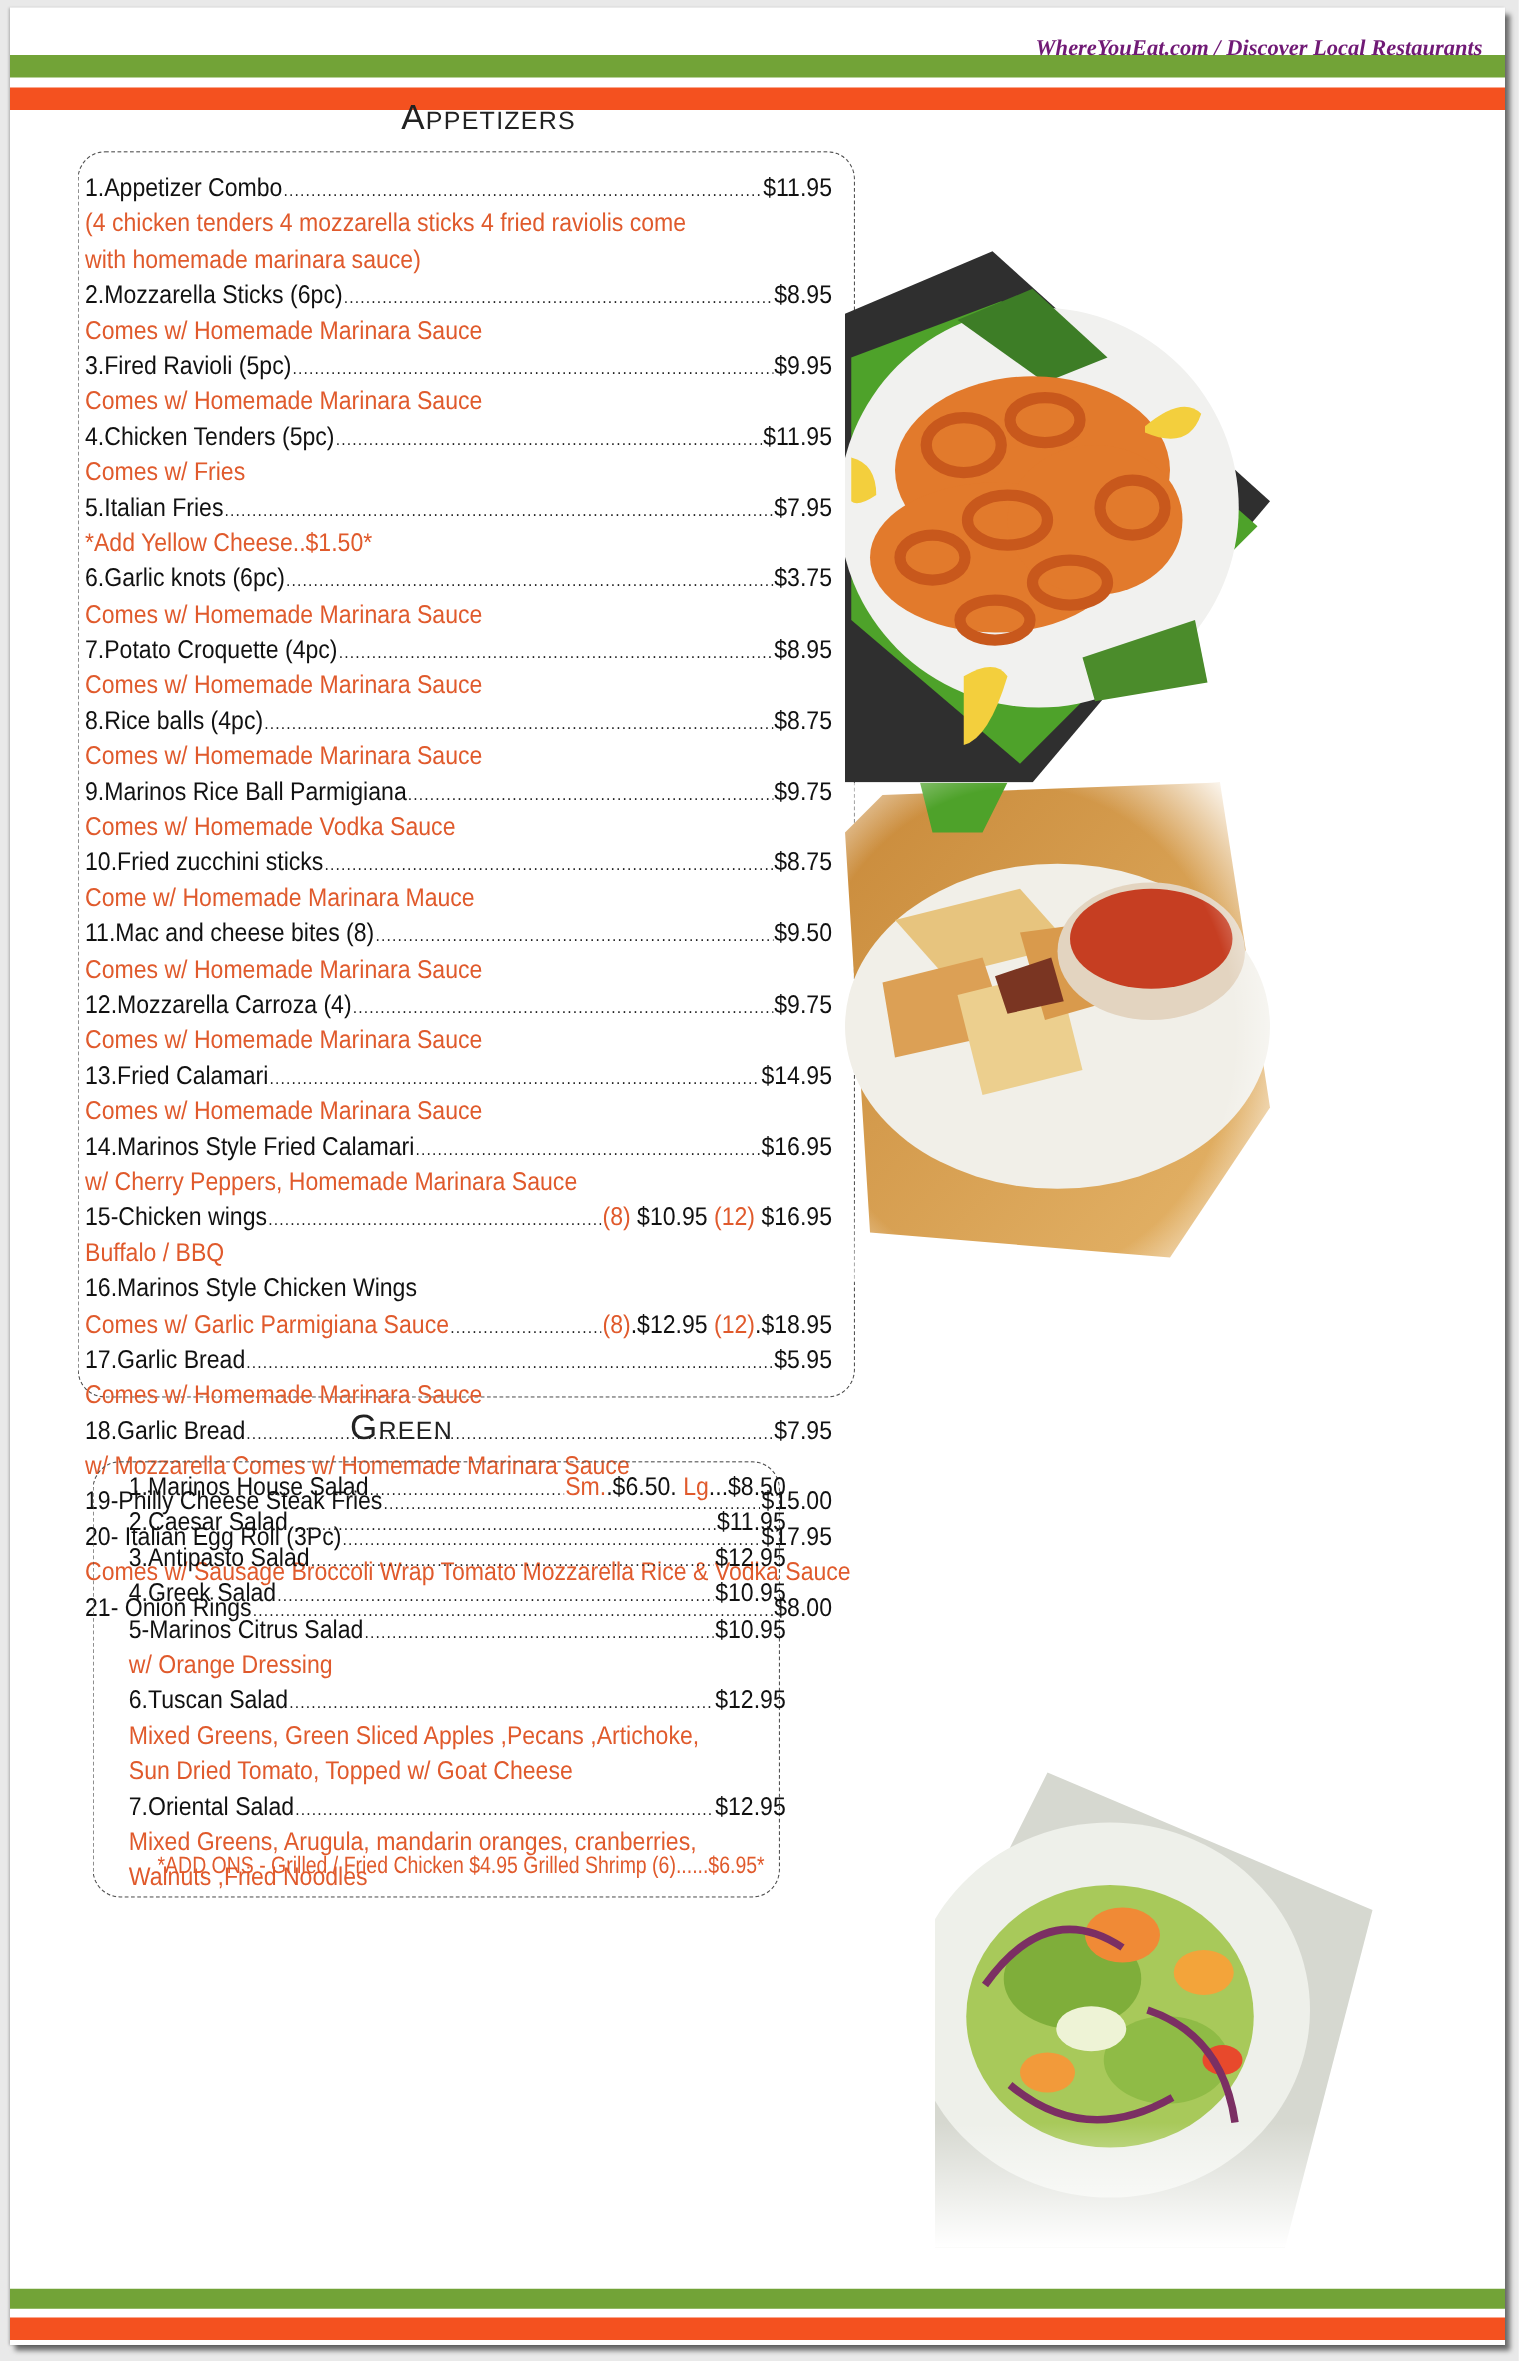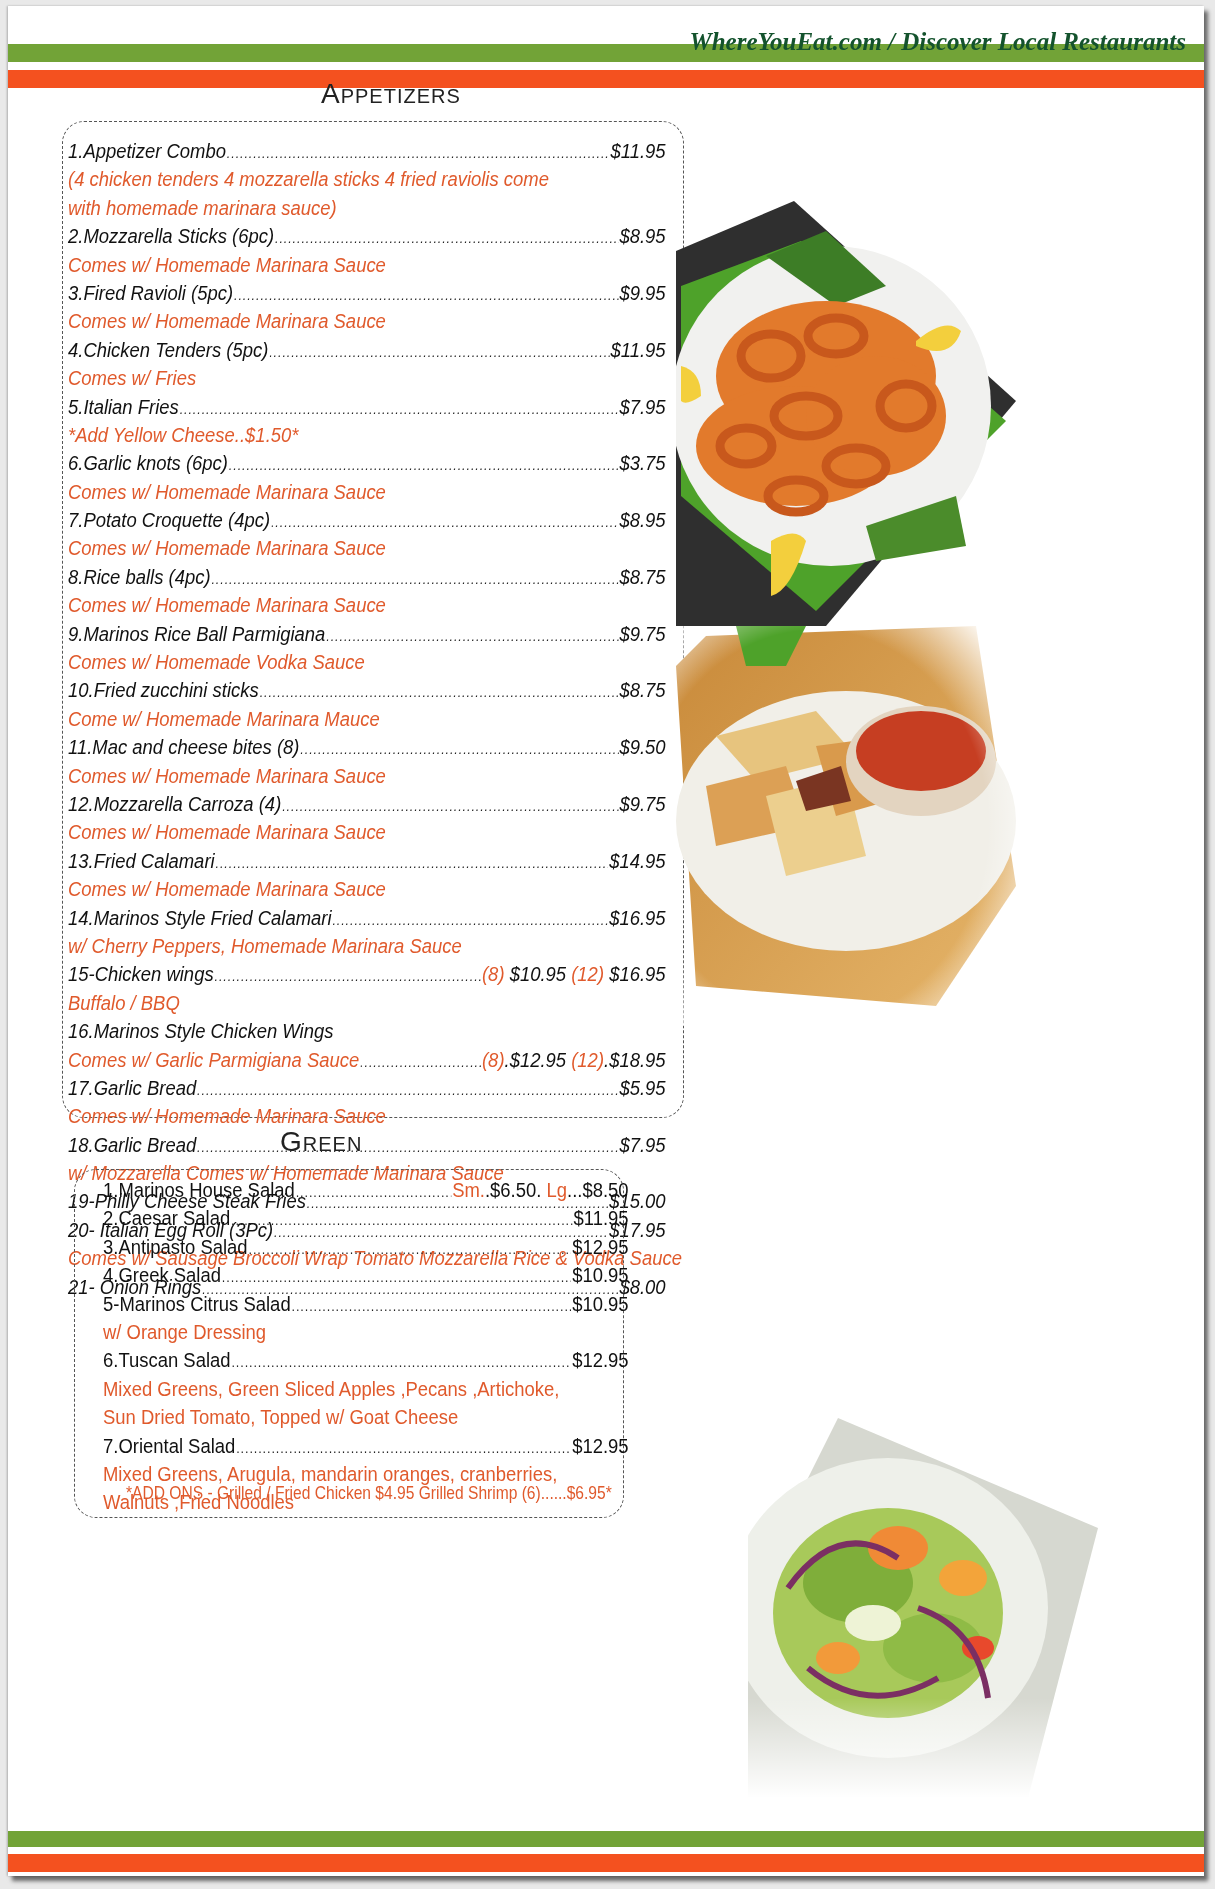"WhereYouEat.com / Discover Local" .site-title { color: #14532d -> #701a75; font-size: 25px -> 18px }
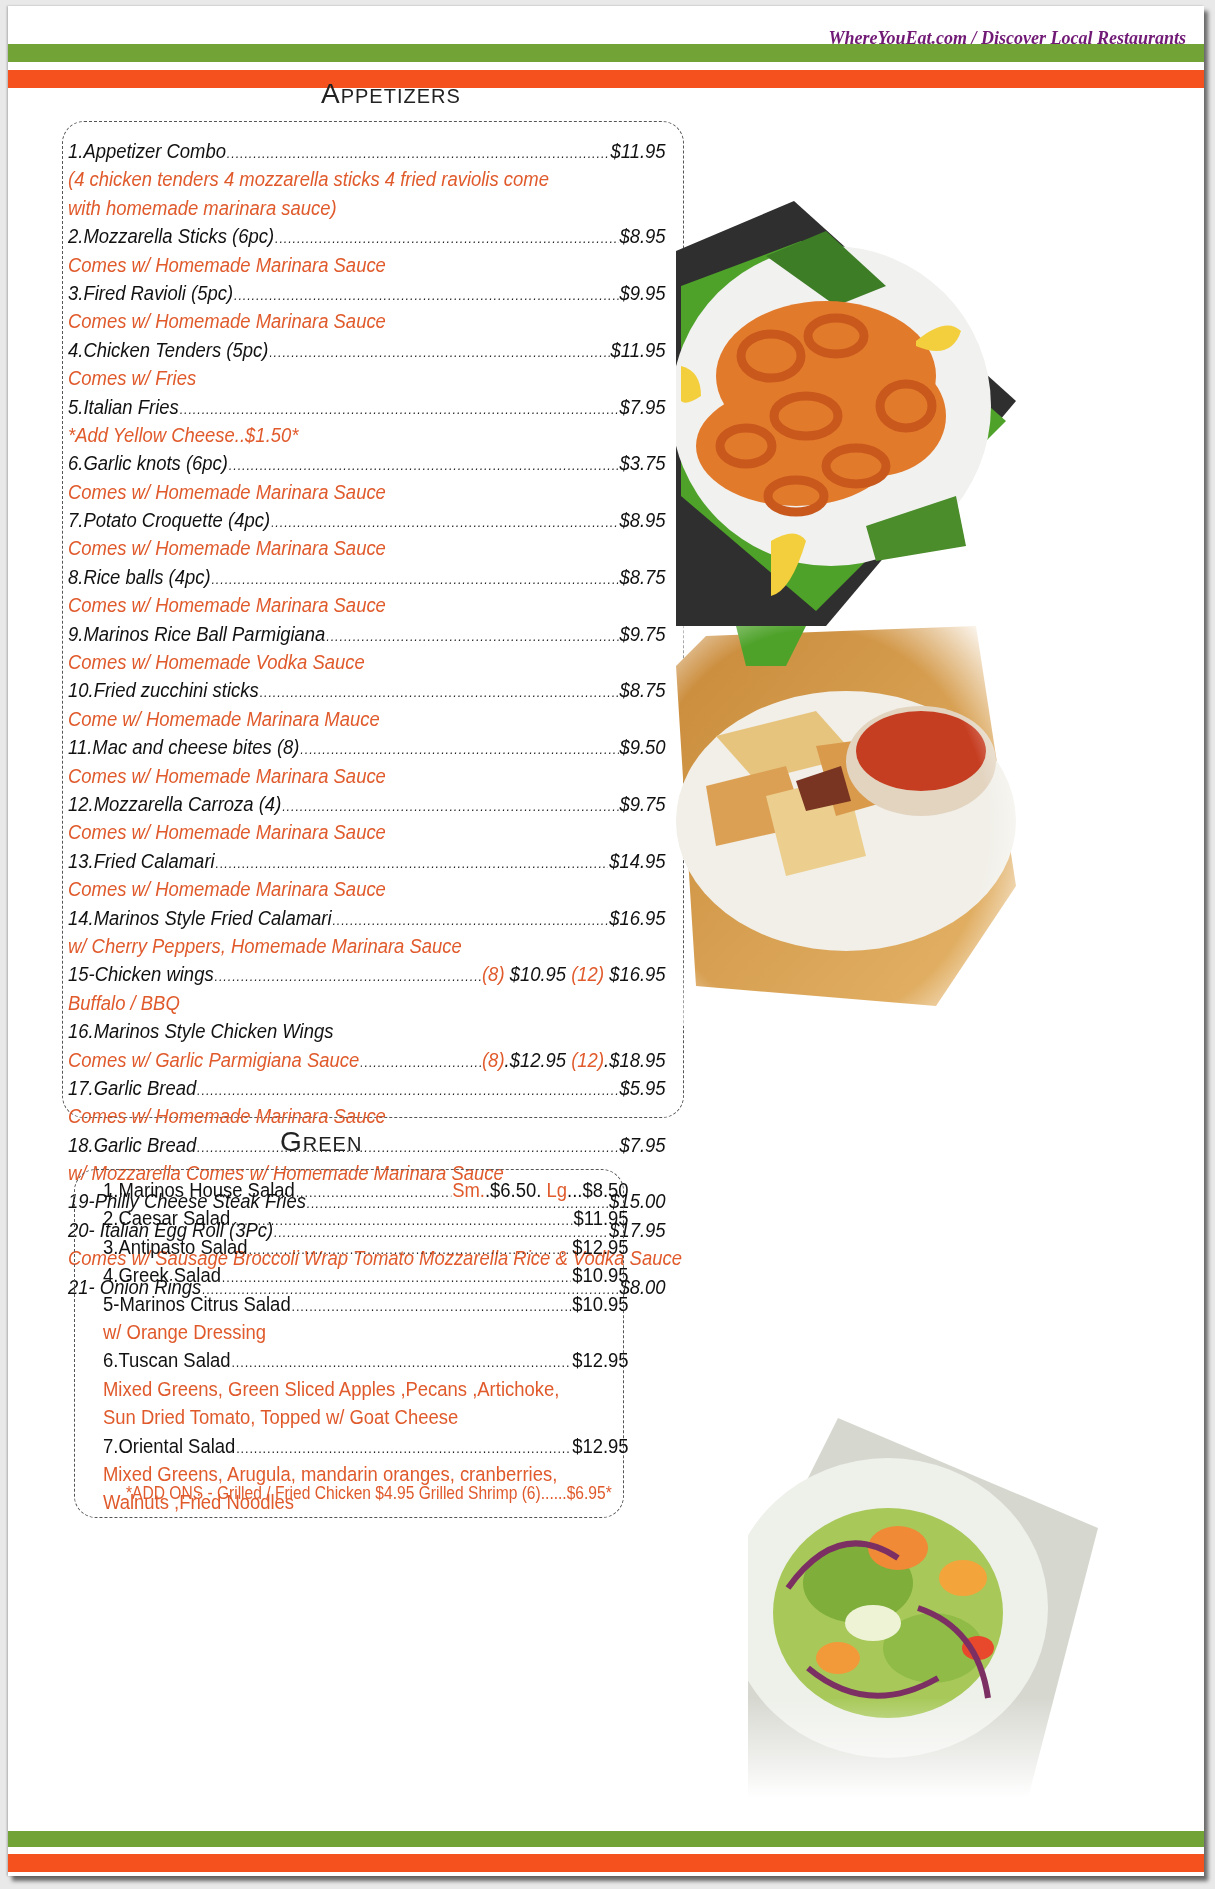"1.Appetizer Combo" div.menu { font-style: italic -> none }
